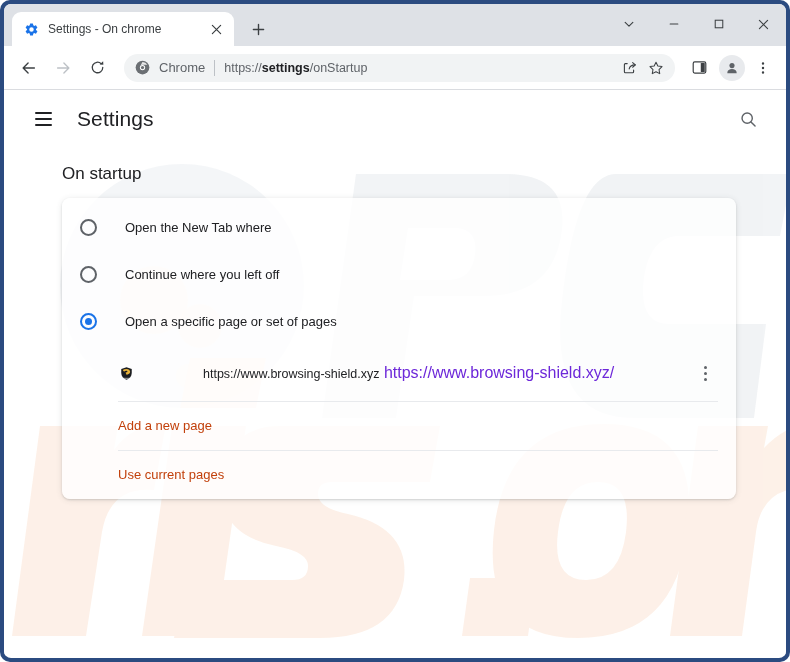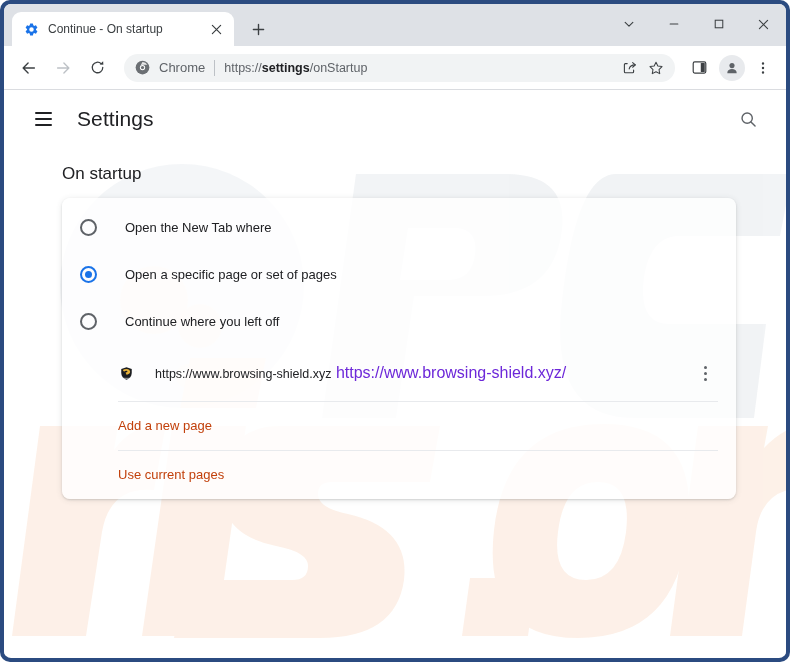"Continue - On startup" span.tab-title { text: Continue - On startup -> Settings - On chrome }
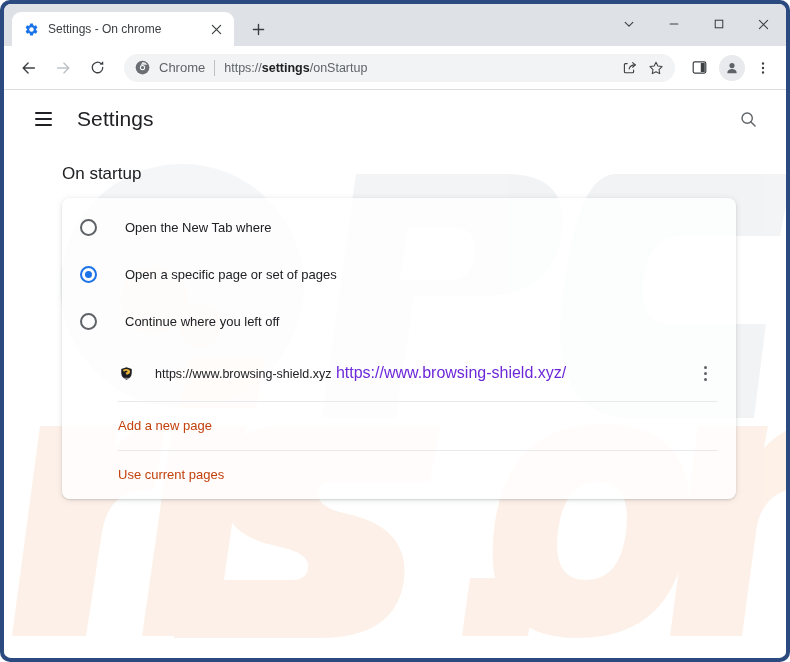"Open a specific page or" div.radio-row { order: before "Continue where you left off" -> after "Continue where you left off" }
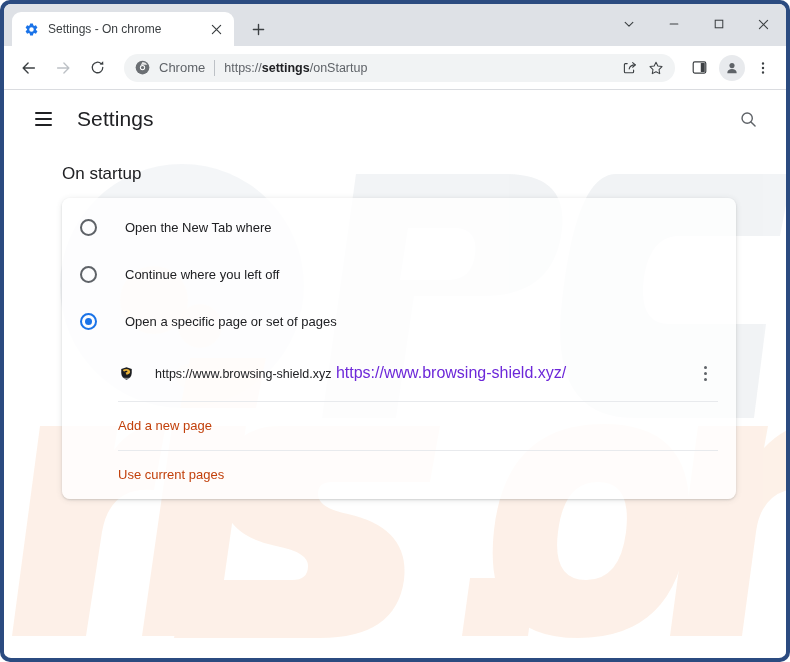"https://www.browsing-shield.xyz" #entry-title { margin-left: none -> 48px }
